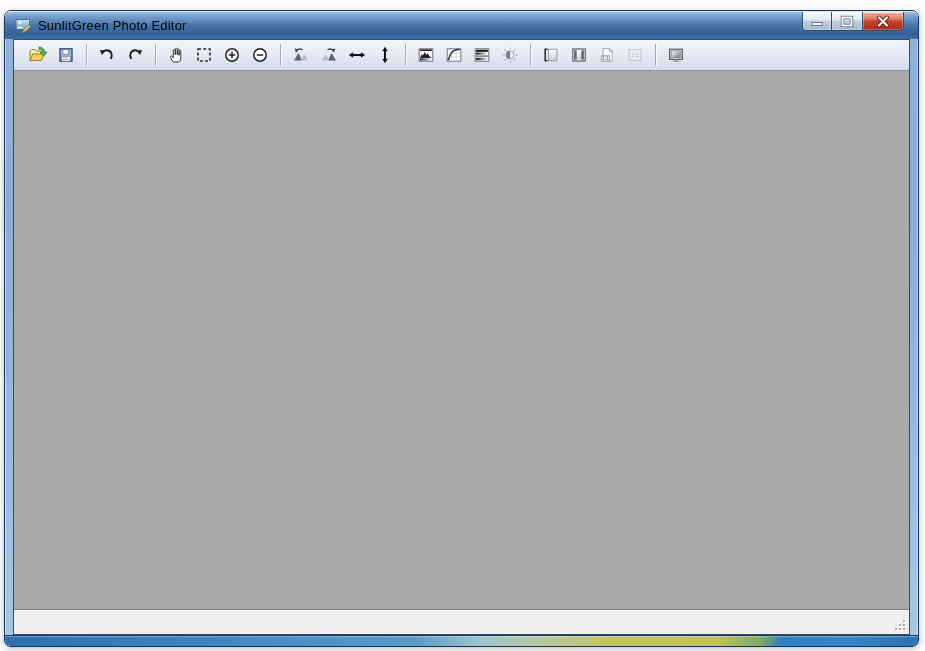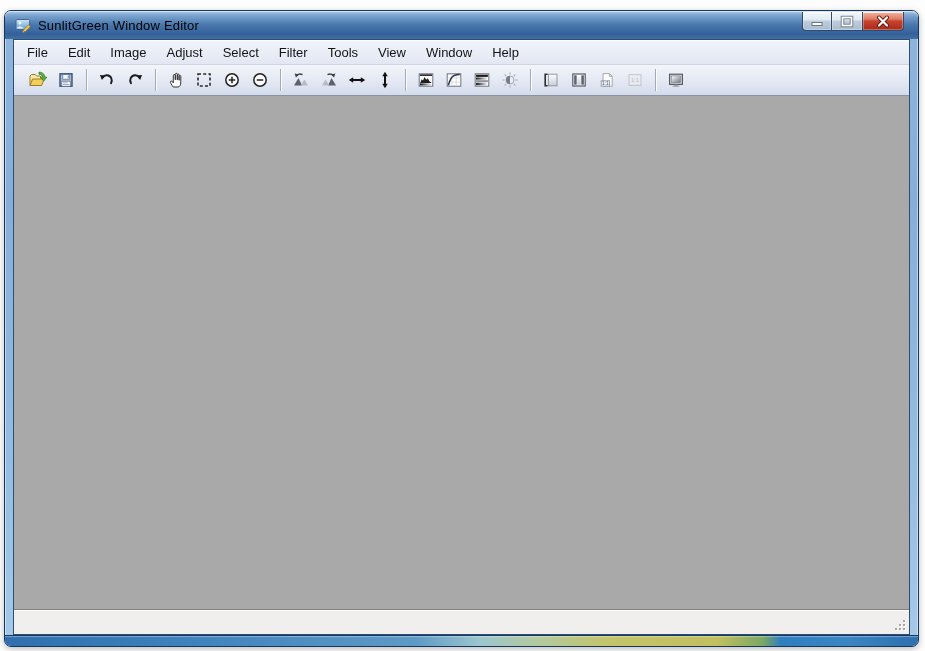"SunlitGreen Window Editor" span.title-text { text: Window -> Photo }
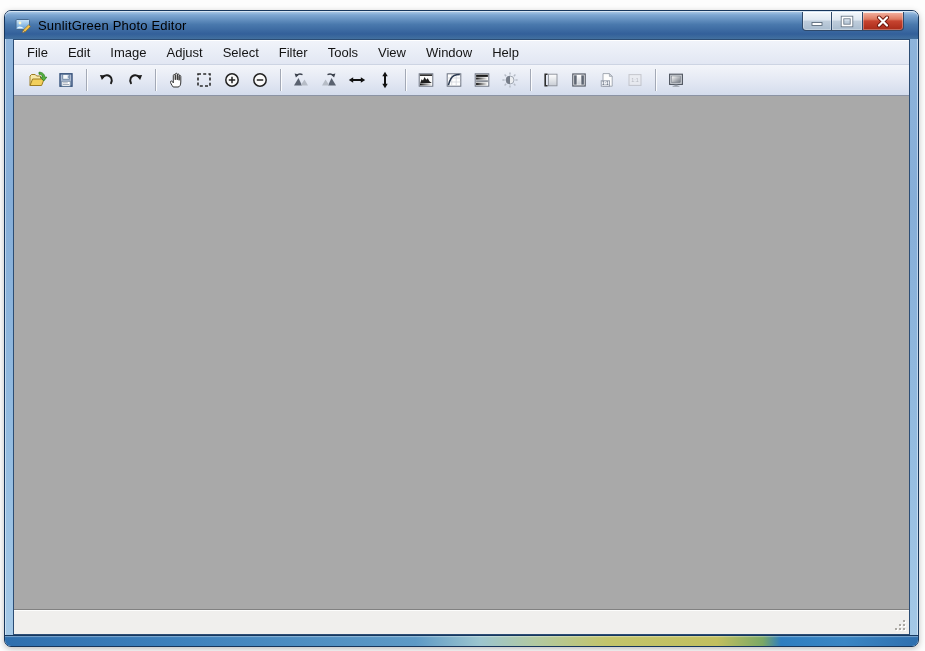"File" div.menubar { html: <div> <span>File</span> <span>Edit</span> <span>Image</span> <span>Adjust</span> <span>Select</span> <span>Filter</span> <span>Tools</span> <span>View</span> <span>Window</span> <span>Help</span> </div> -> none }
